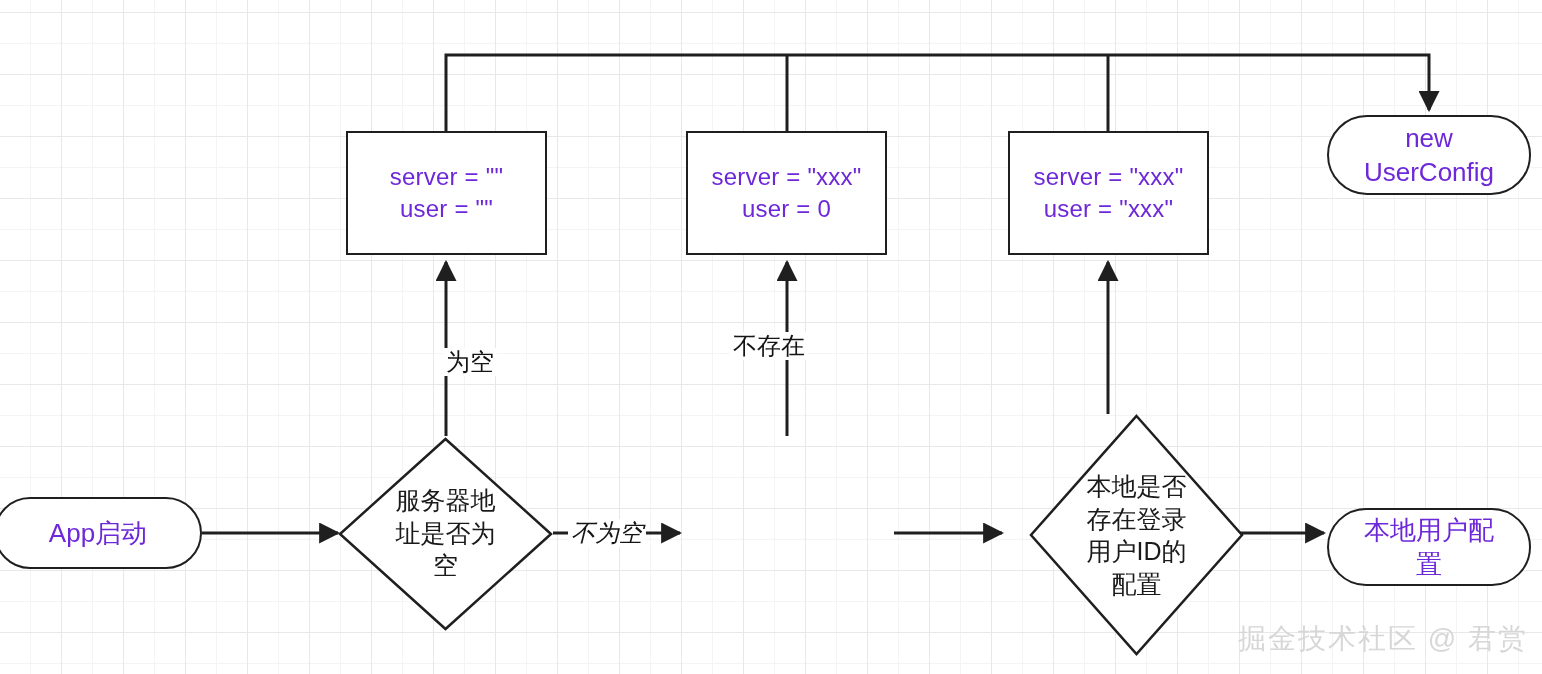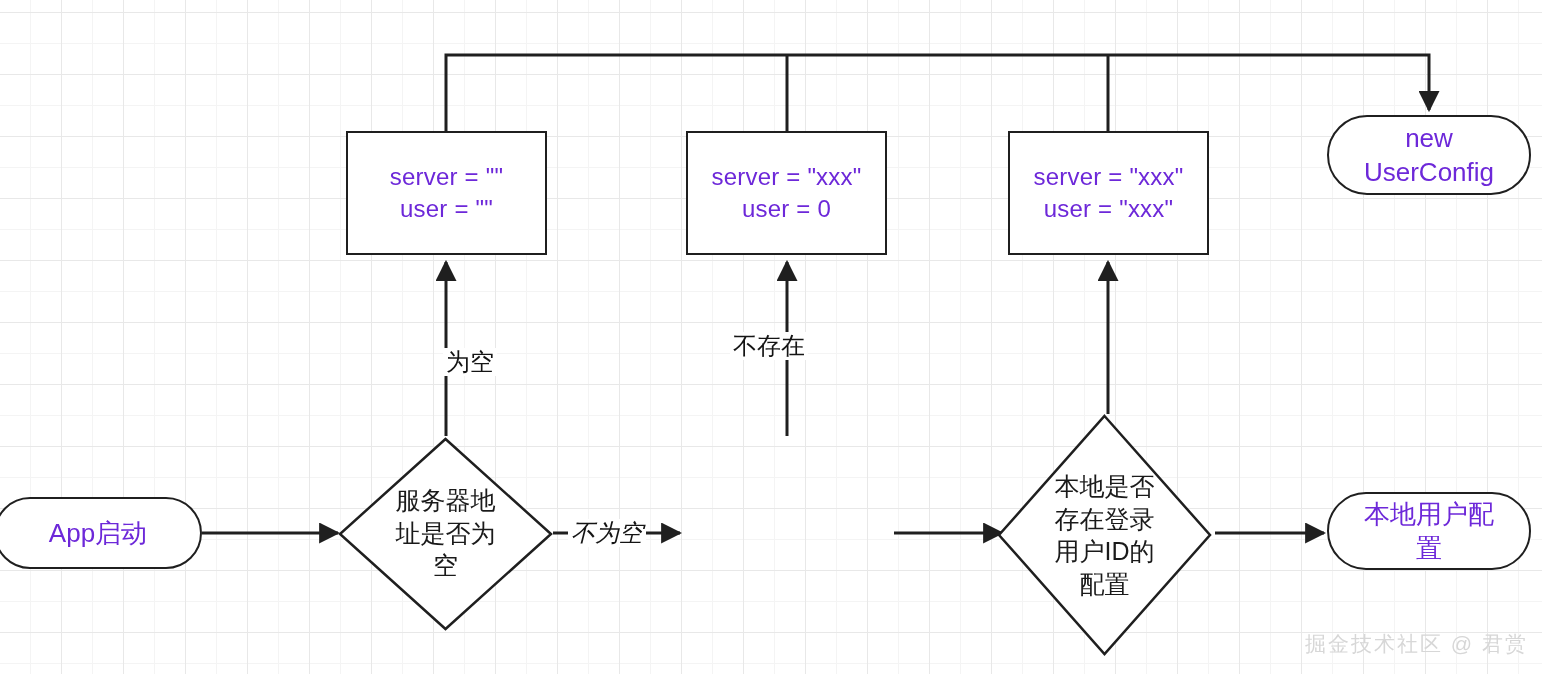"本地是否" div.diamond-wrap { left: 997px -> 1029px }
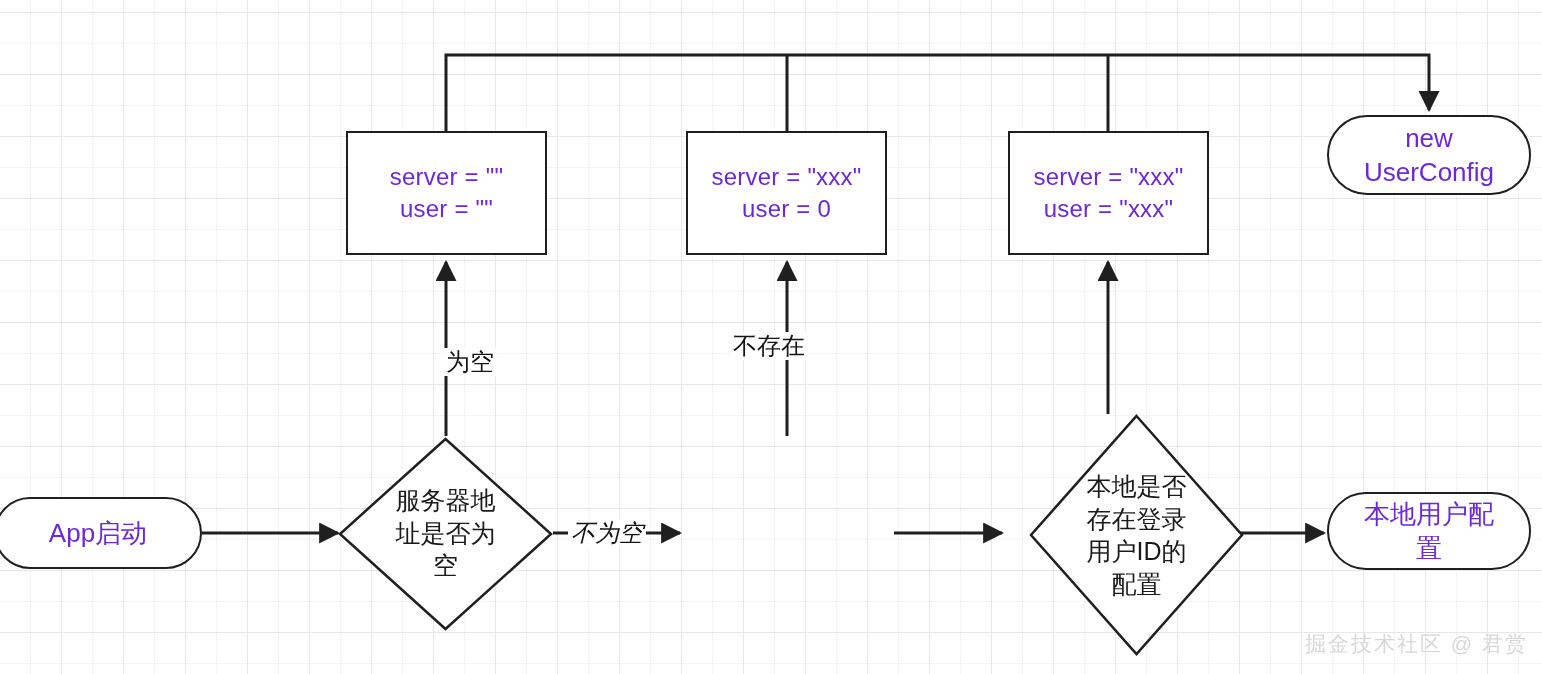"本地用户配" div.node { top: 492px -> 508px }
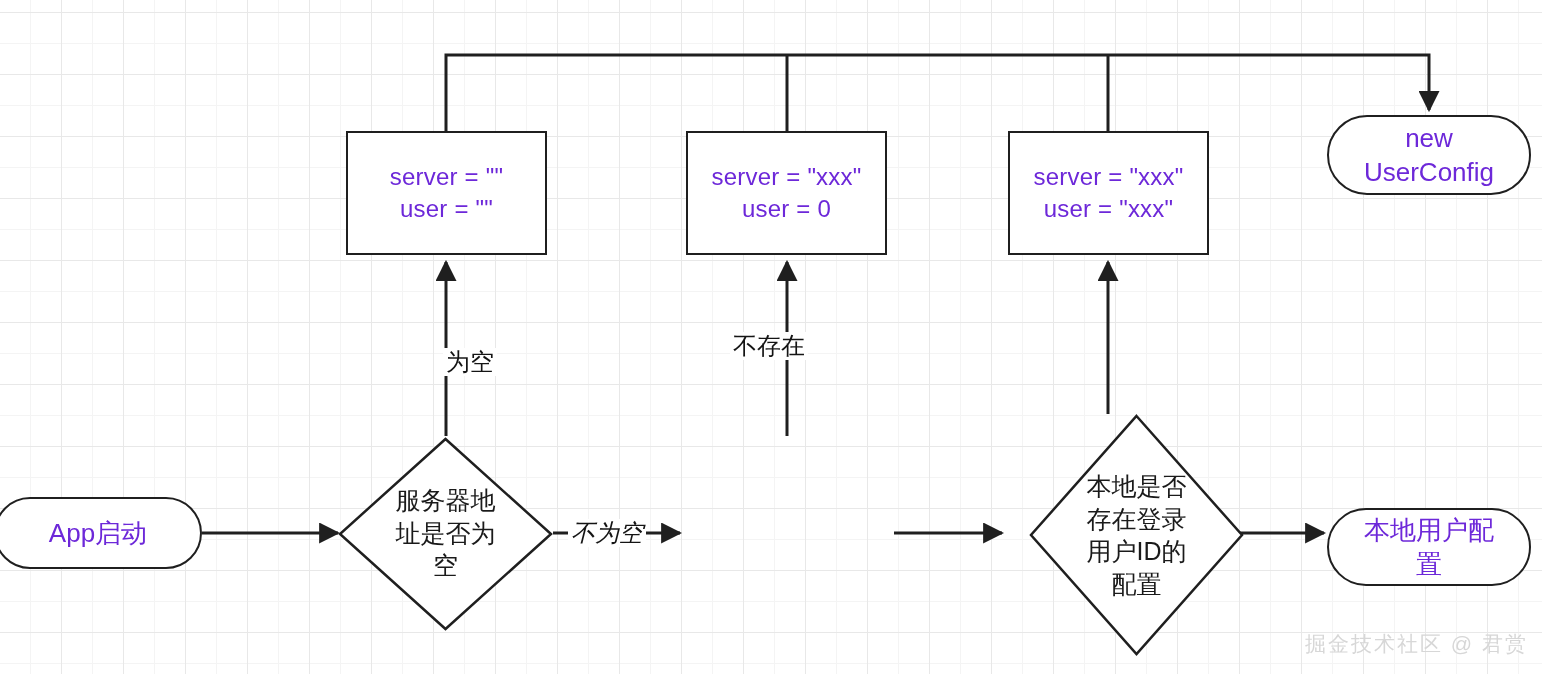"掘金技术社区 @ 君赏" #watermark { font-size: 21px -> 28px }
